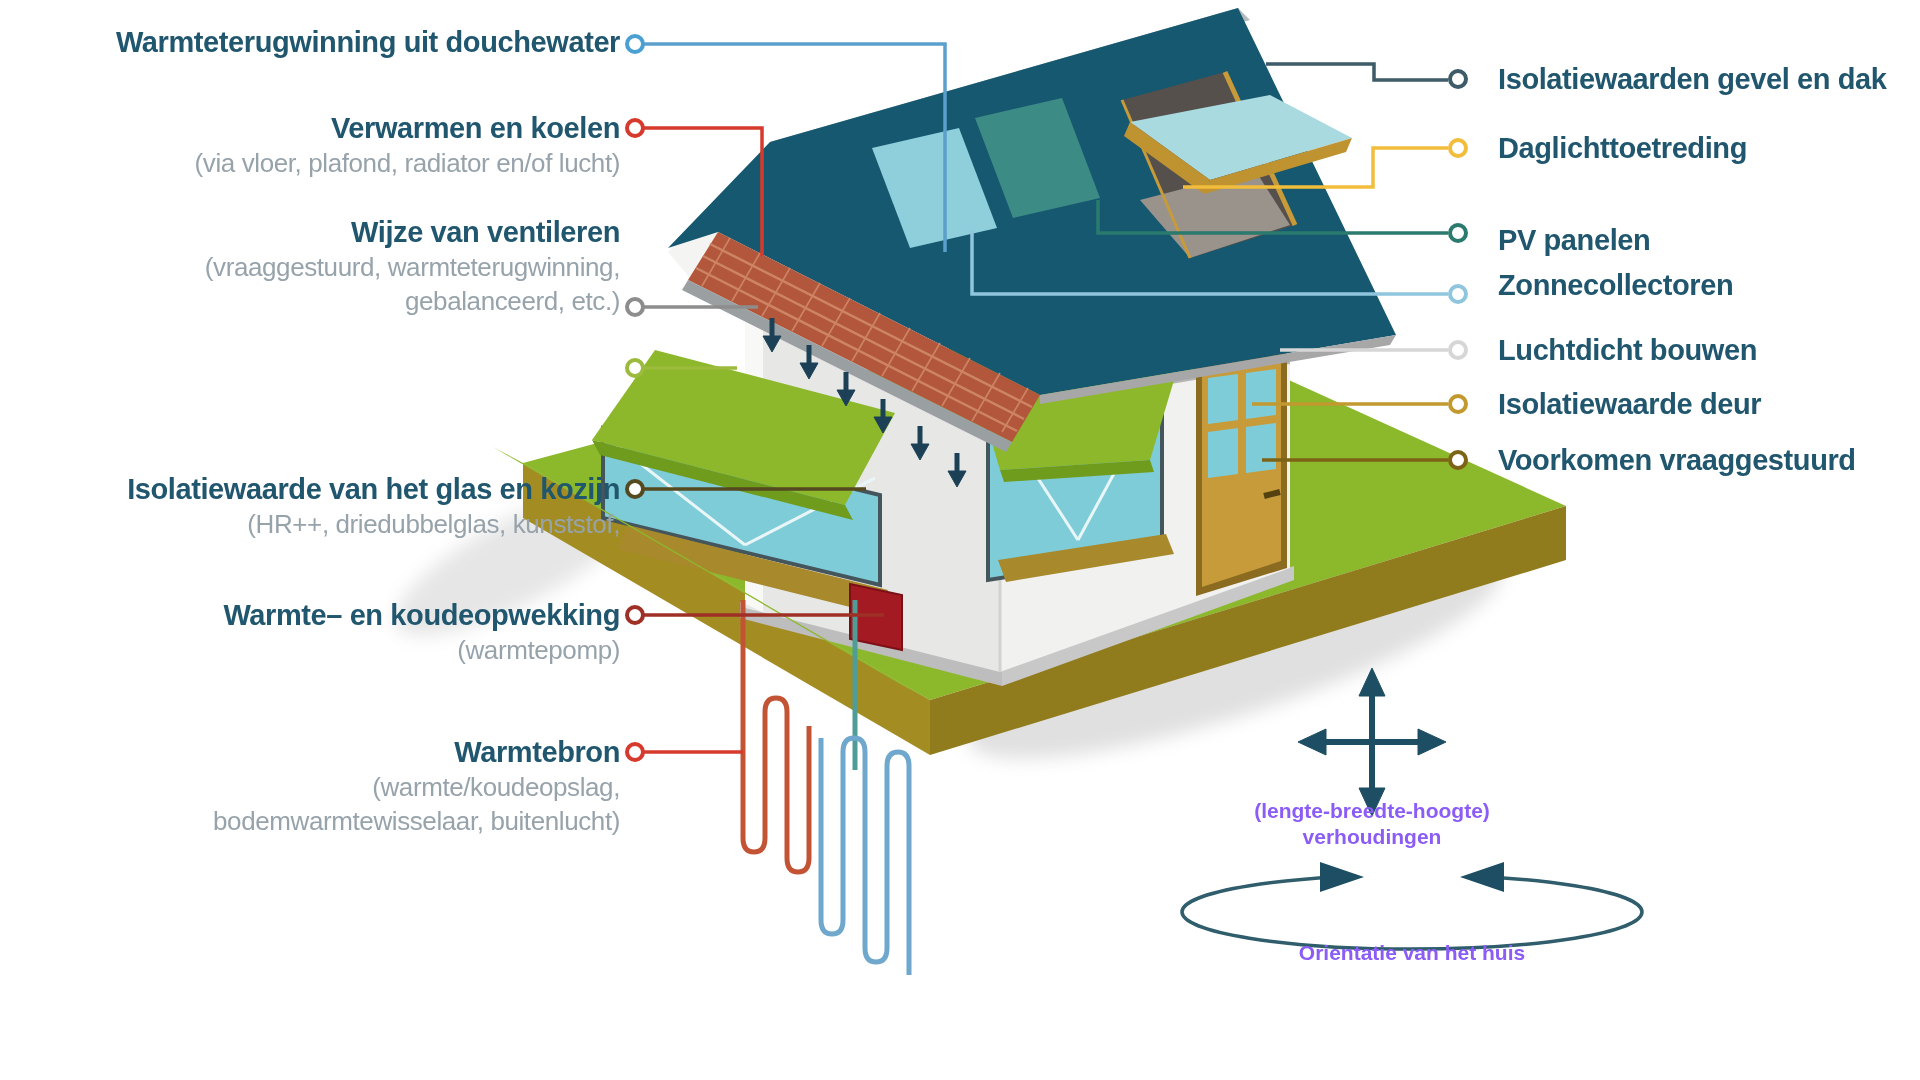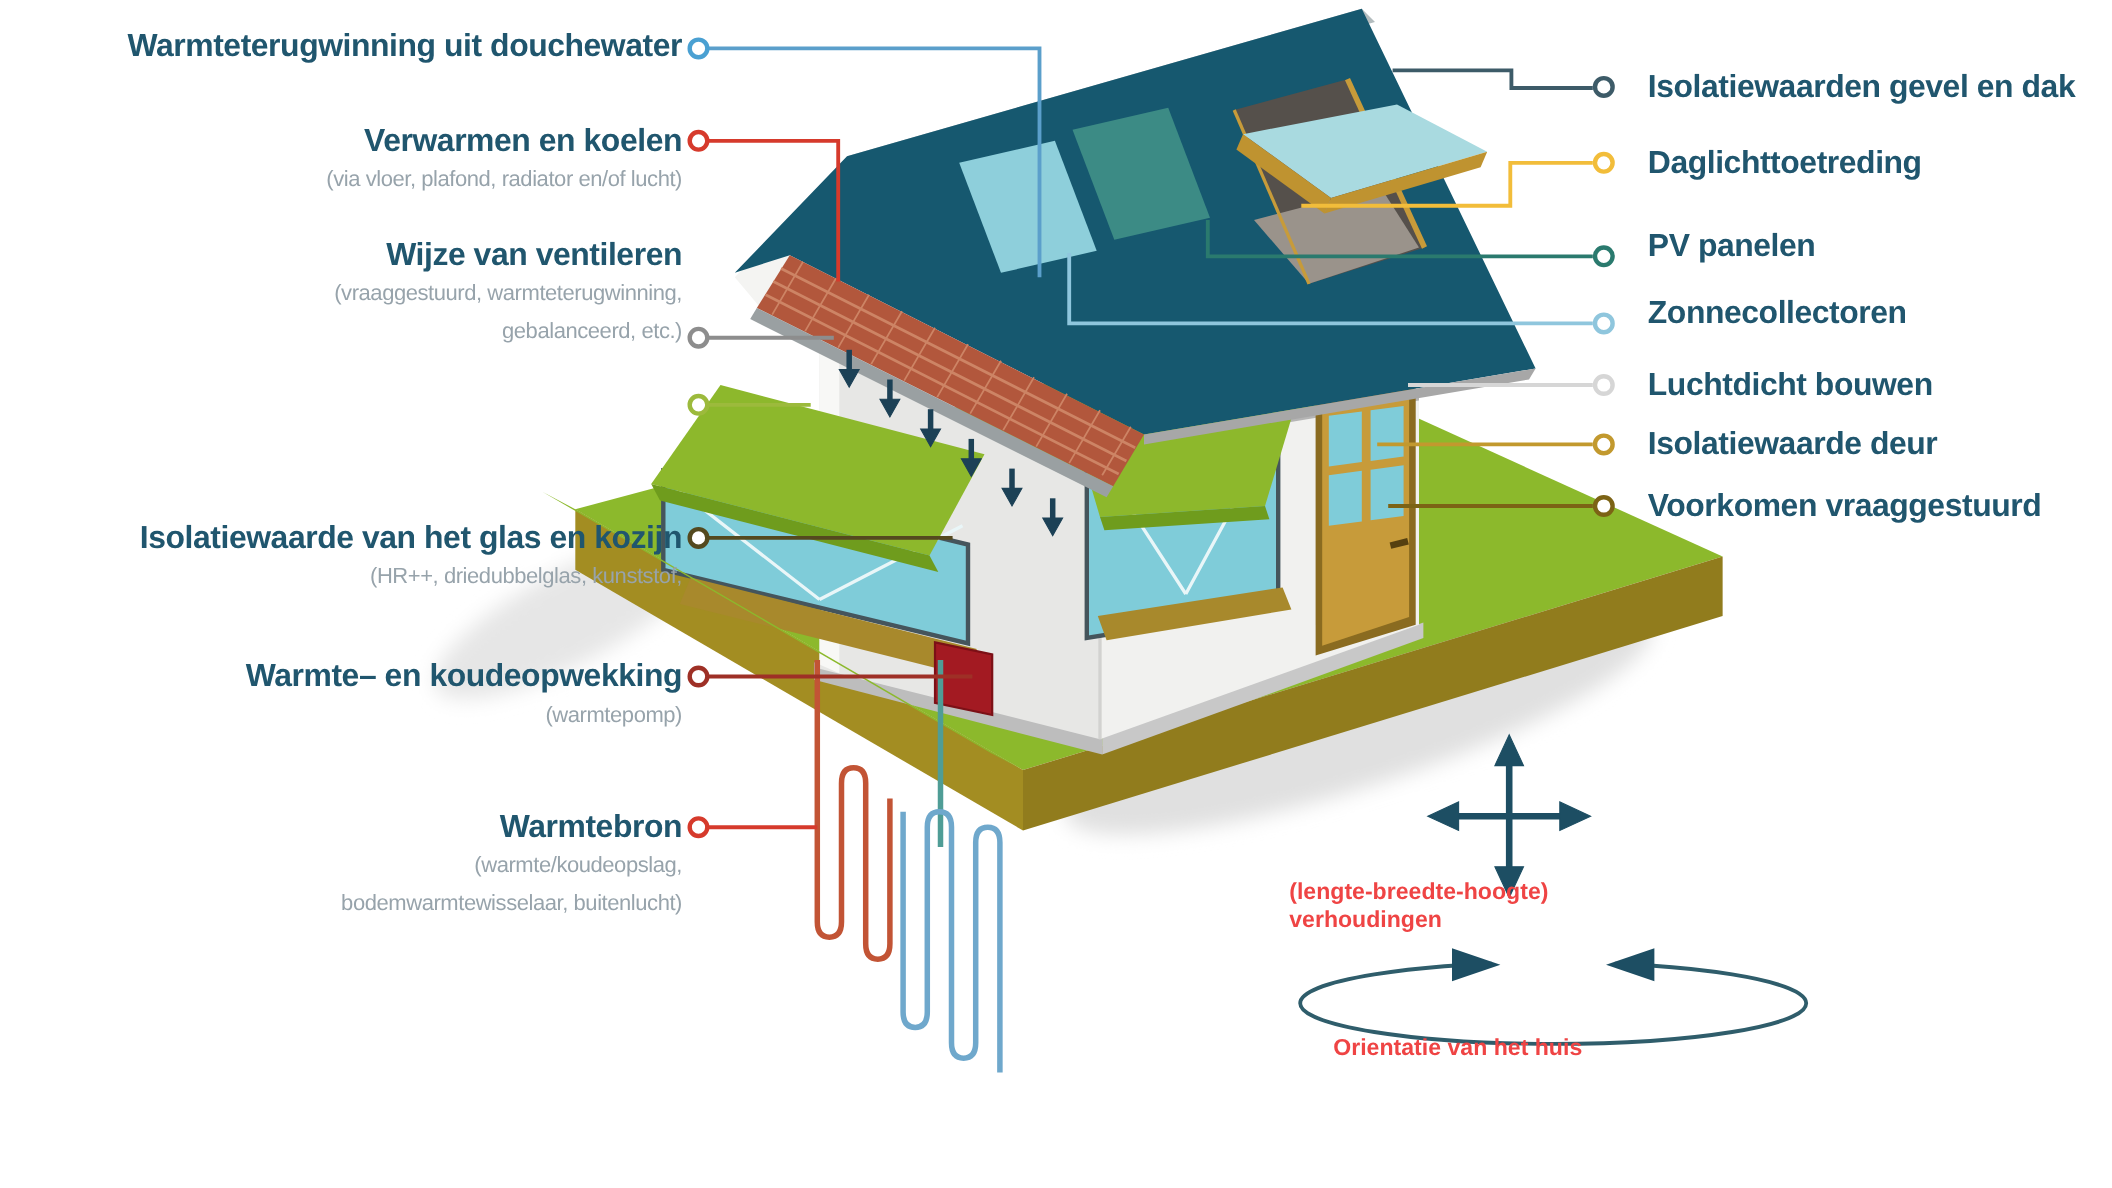"(via vloer, plafond, radiator en/of" .lbl-sub { font-size: 20px -> 26px }
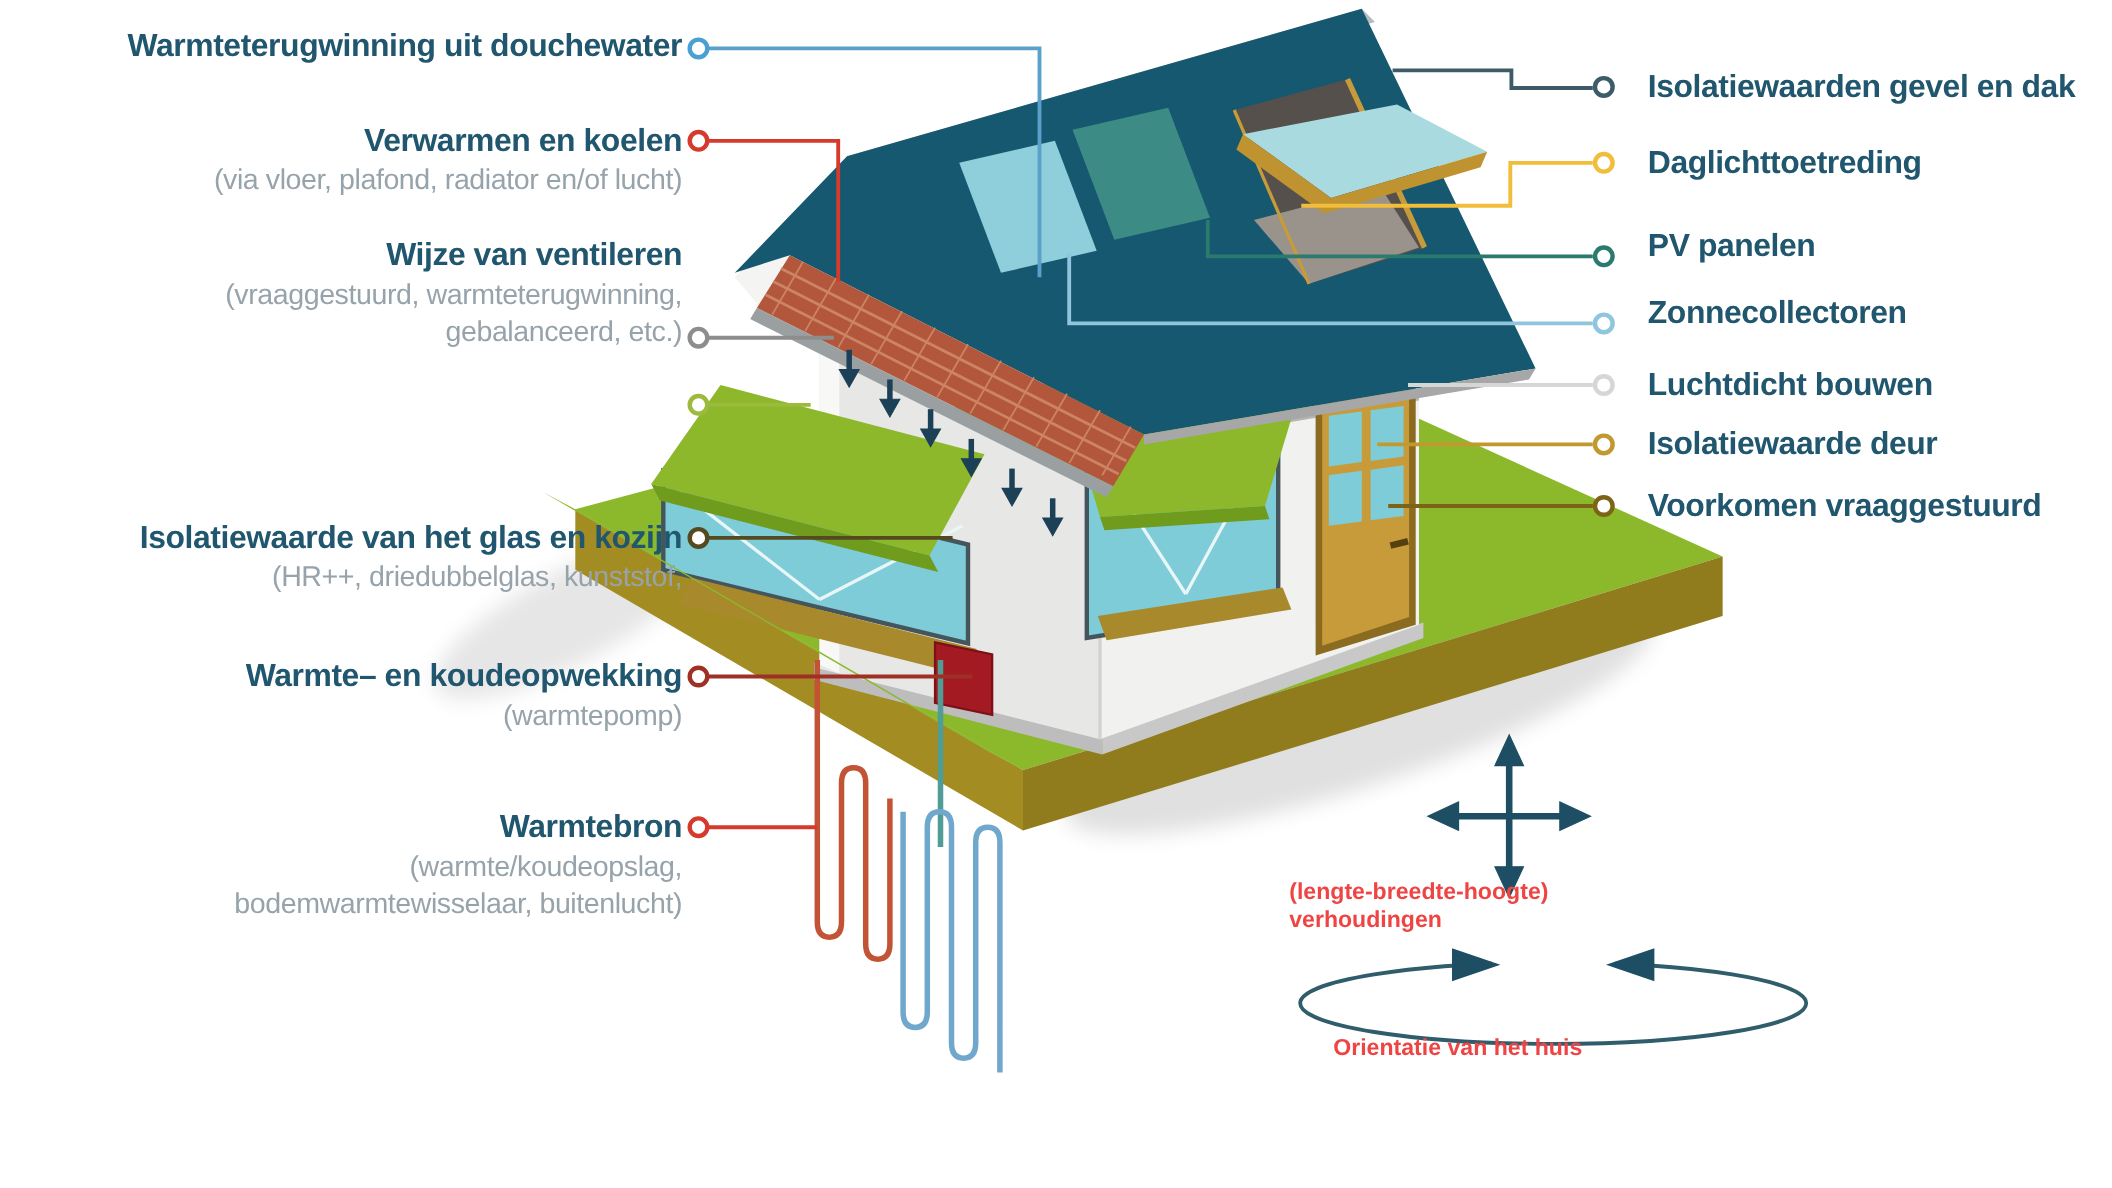"PV panelen" div.lbl { top: 206px -> 222px }
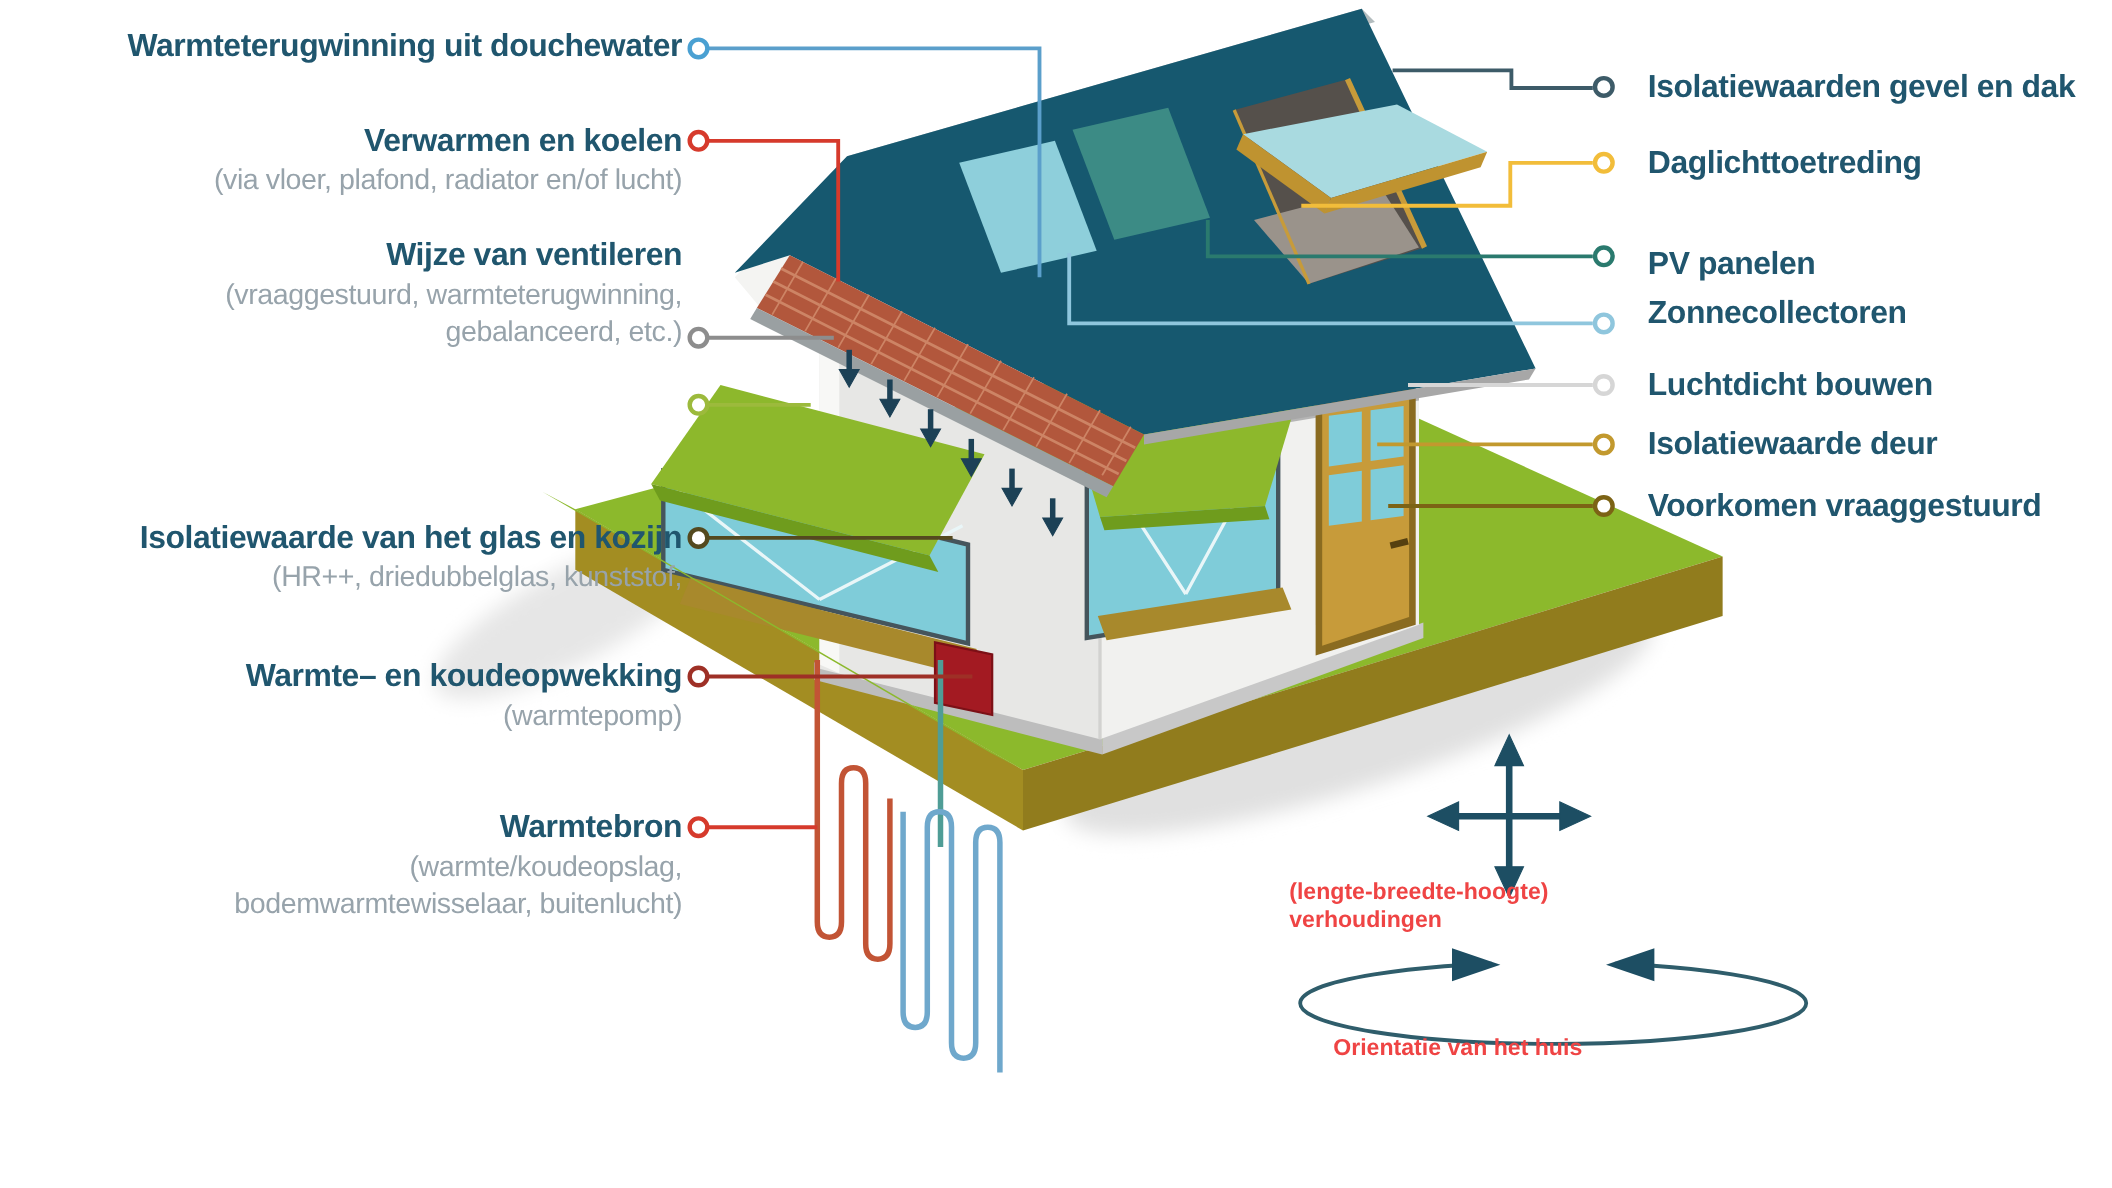"(lengte-breedte-hoogte)" .cap { color: #ef4444 -> #8b5cf6; text-align: none -> center }
